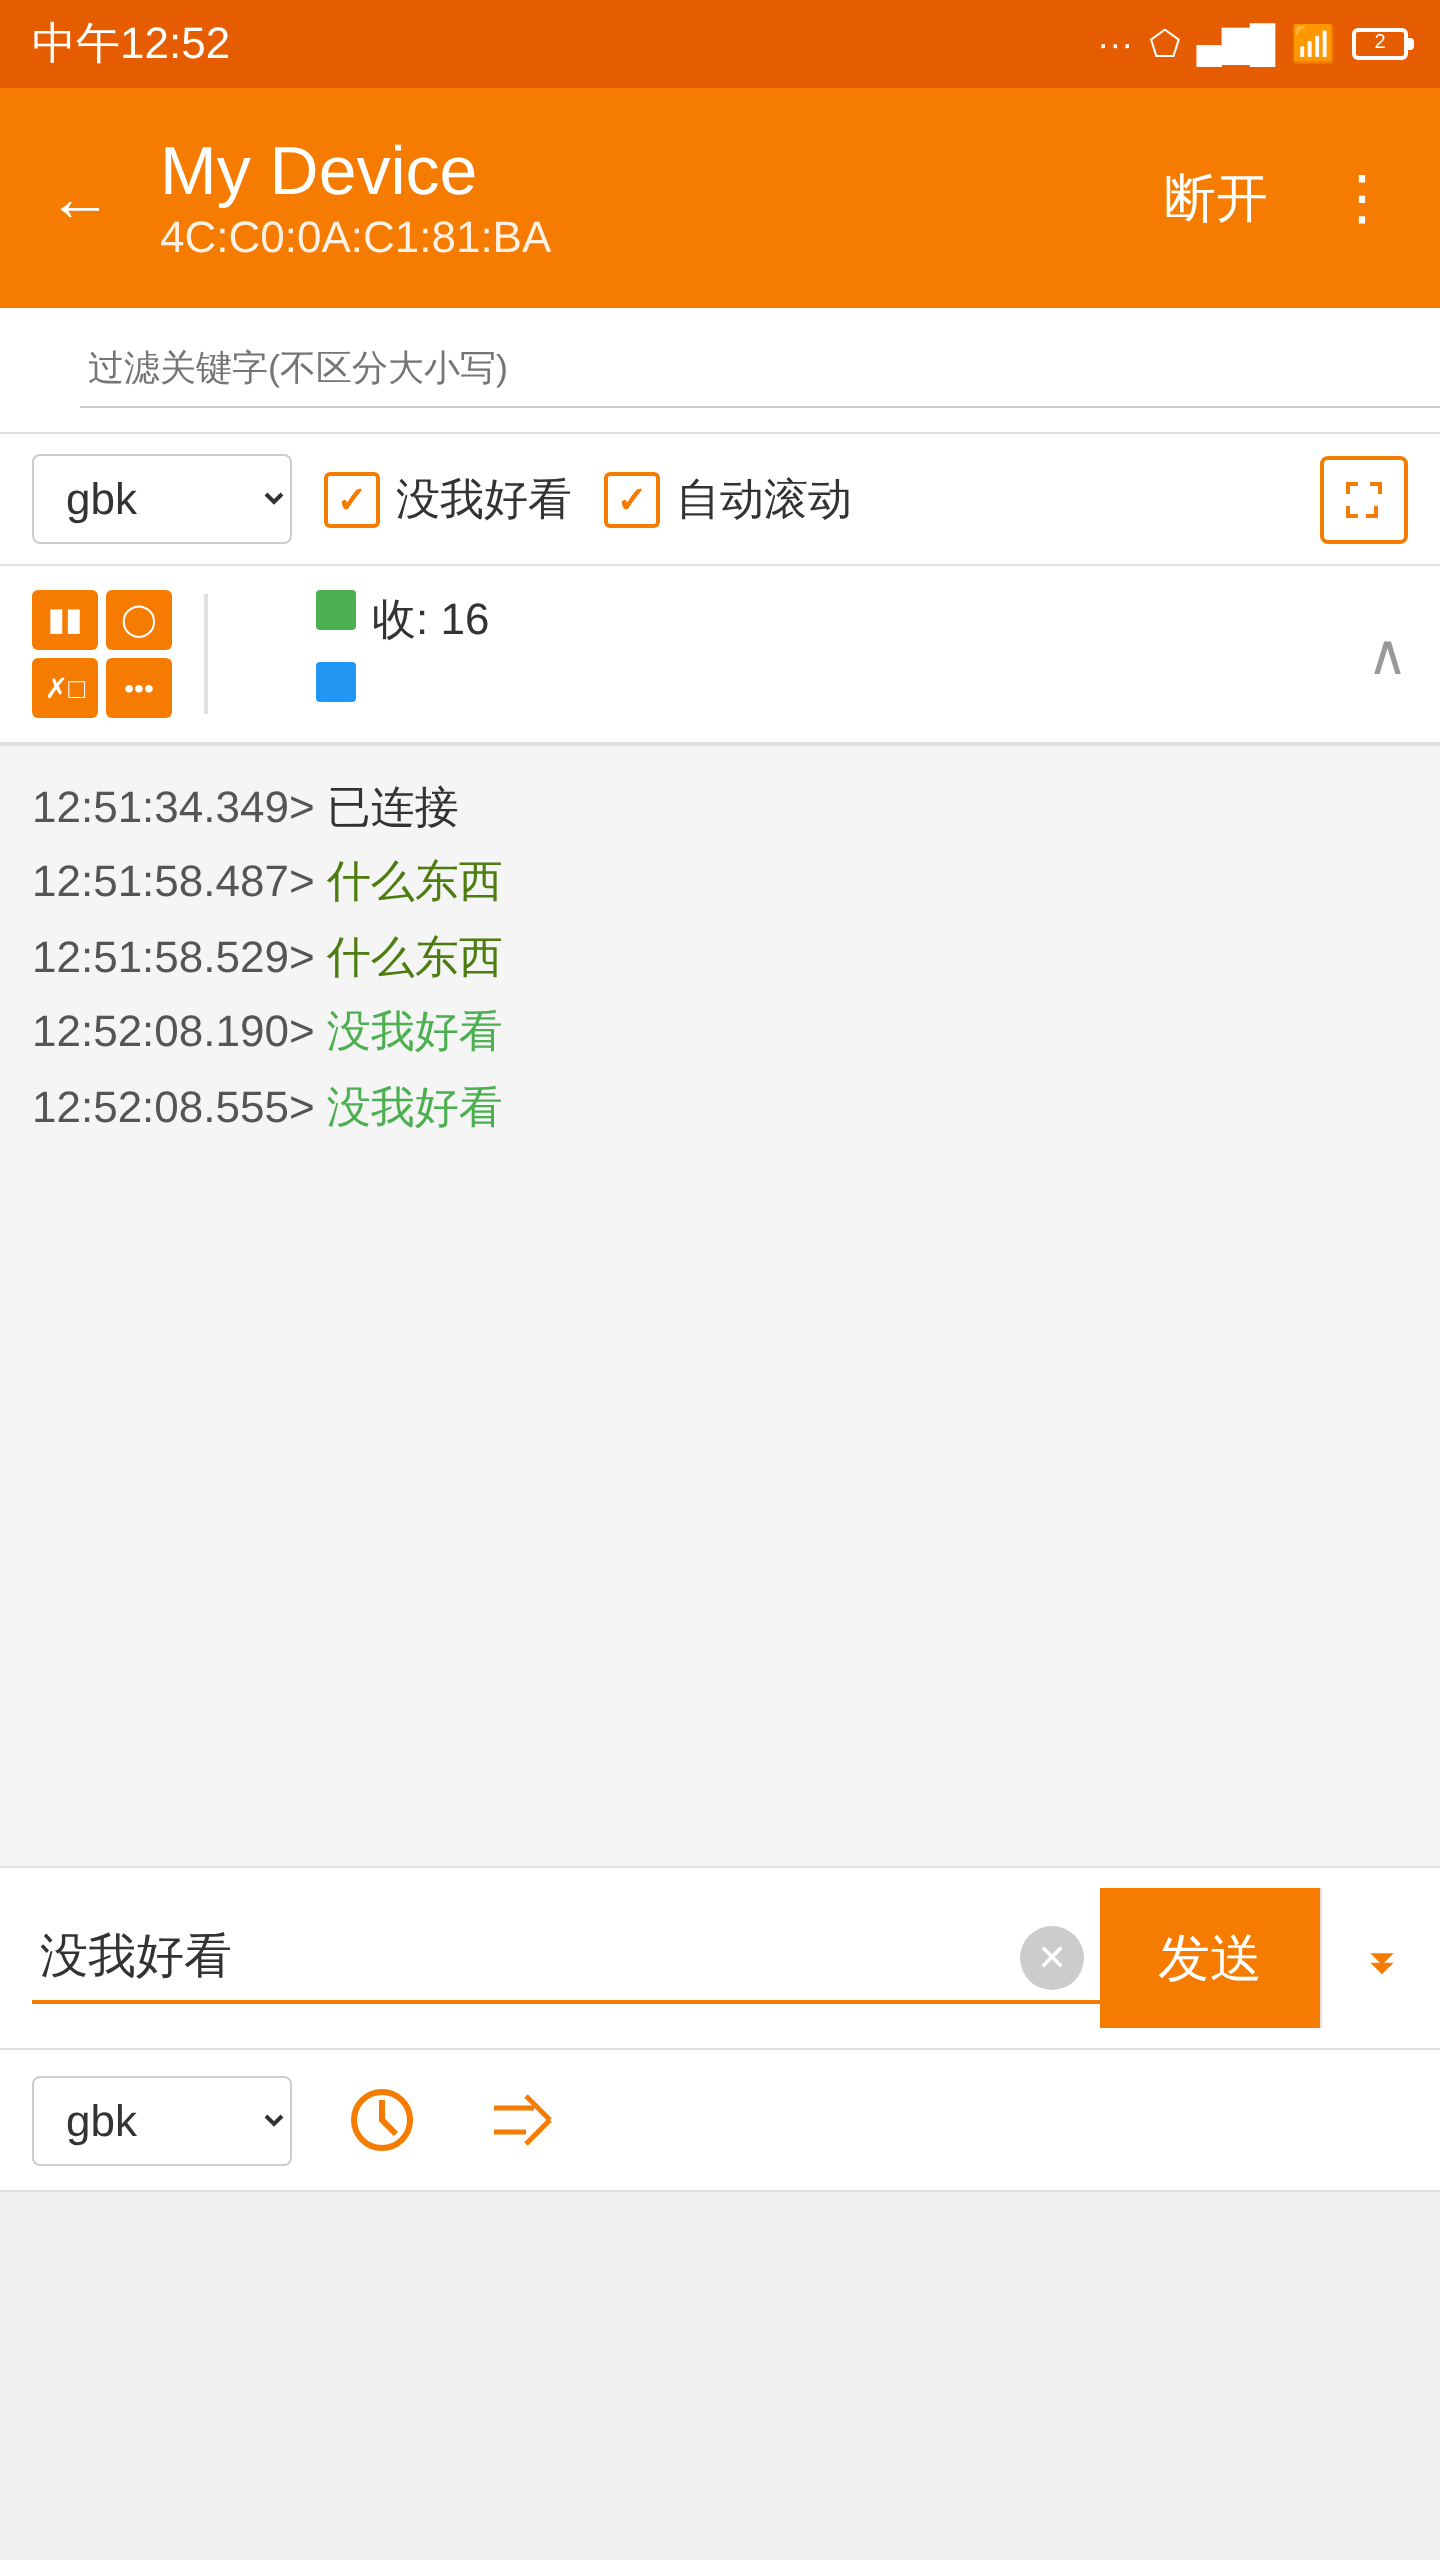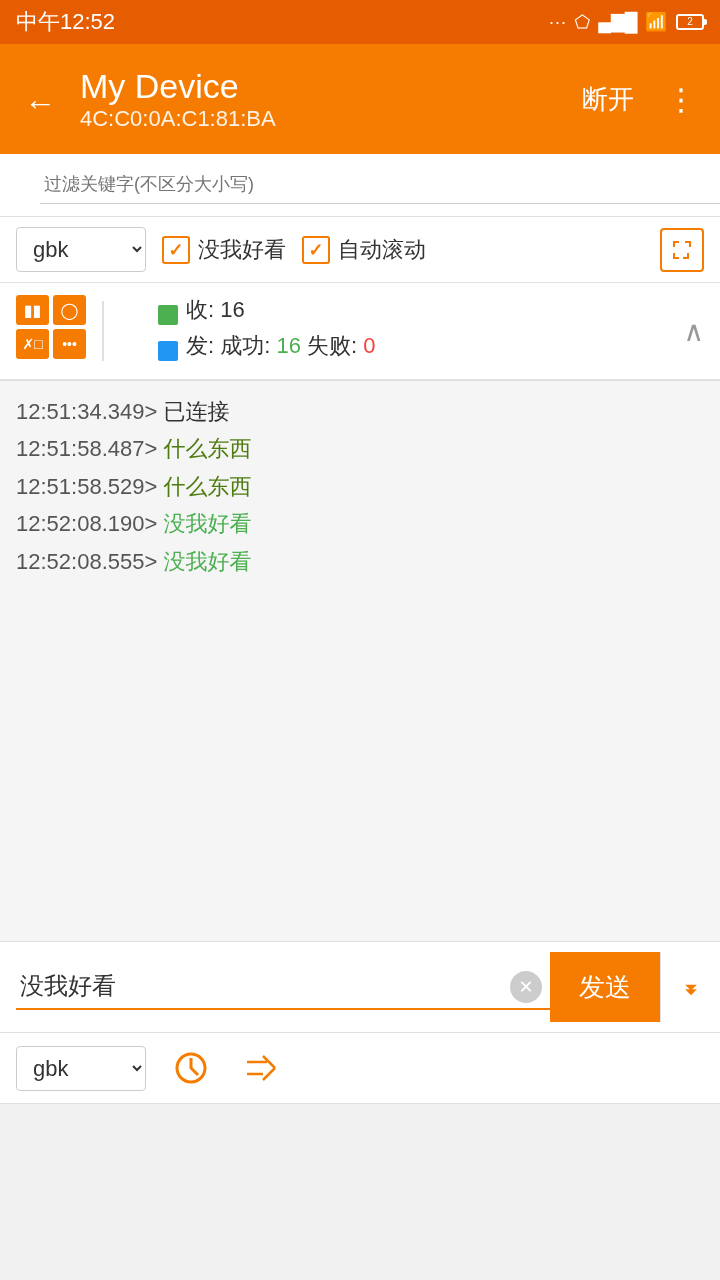"收: 16" .stats-recv { align-items: flex-end -> flex-start }
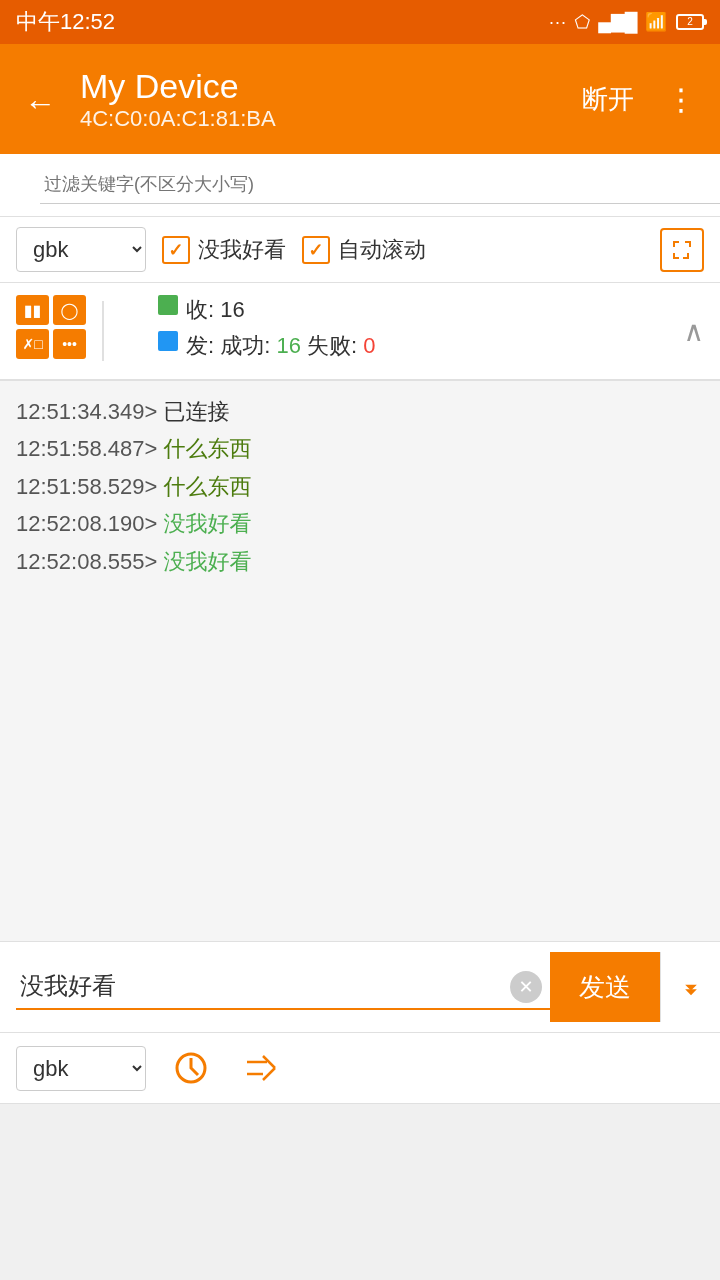"发: 成功: 16 失败: 0" span.stats-text { html: <span> <span>发: 成功:</span> <span>16</span> <span>失败:</span> <span>0</span> </span> -> none }
